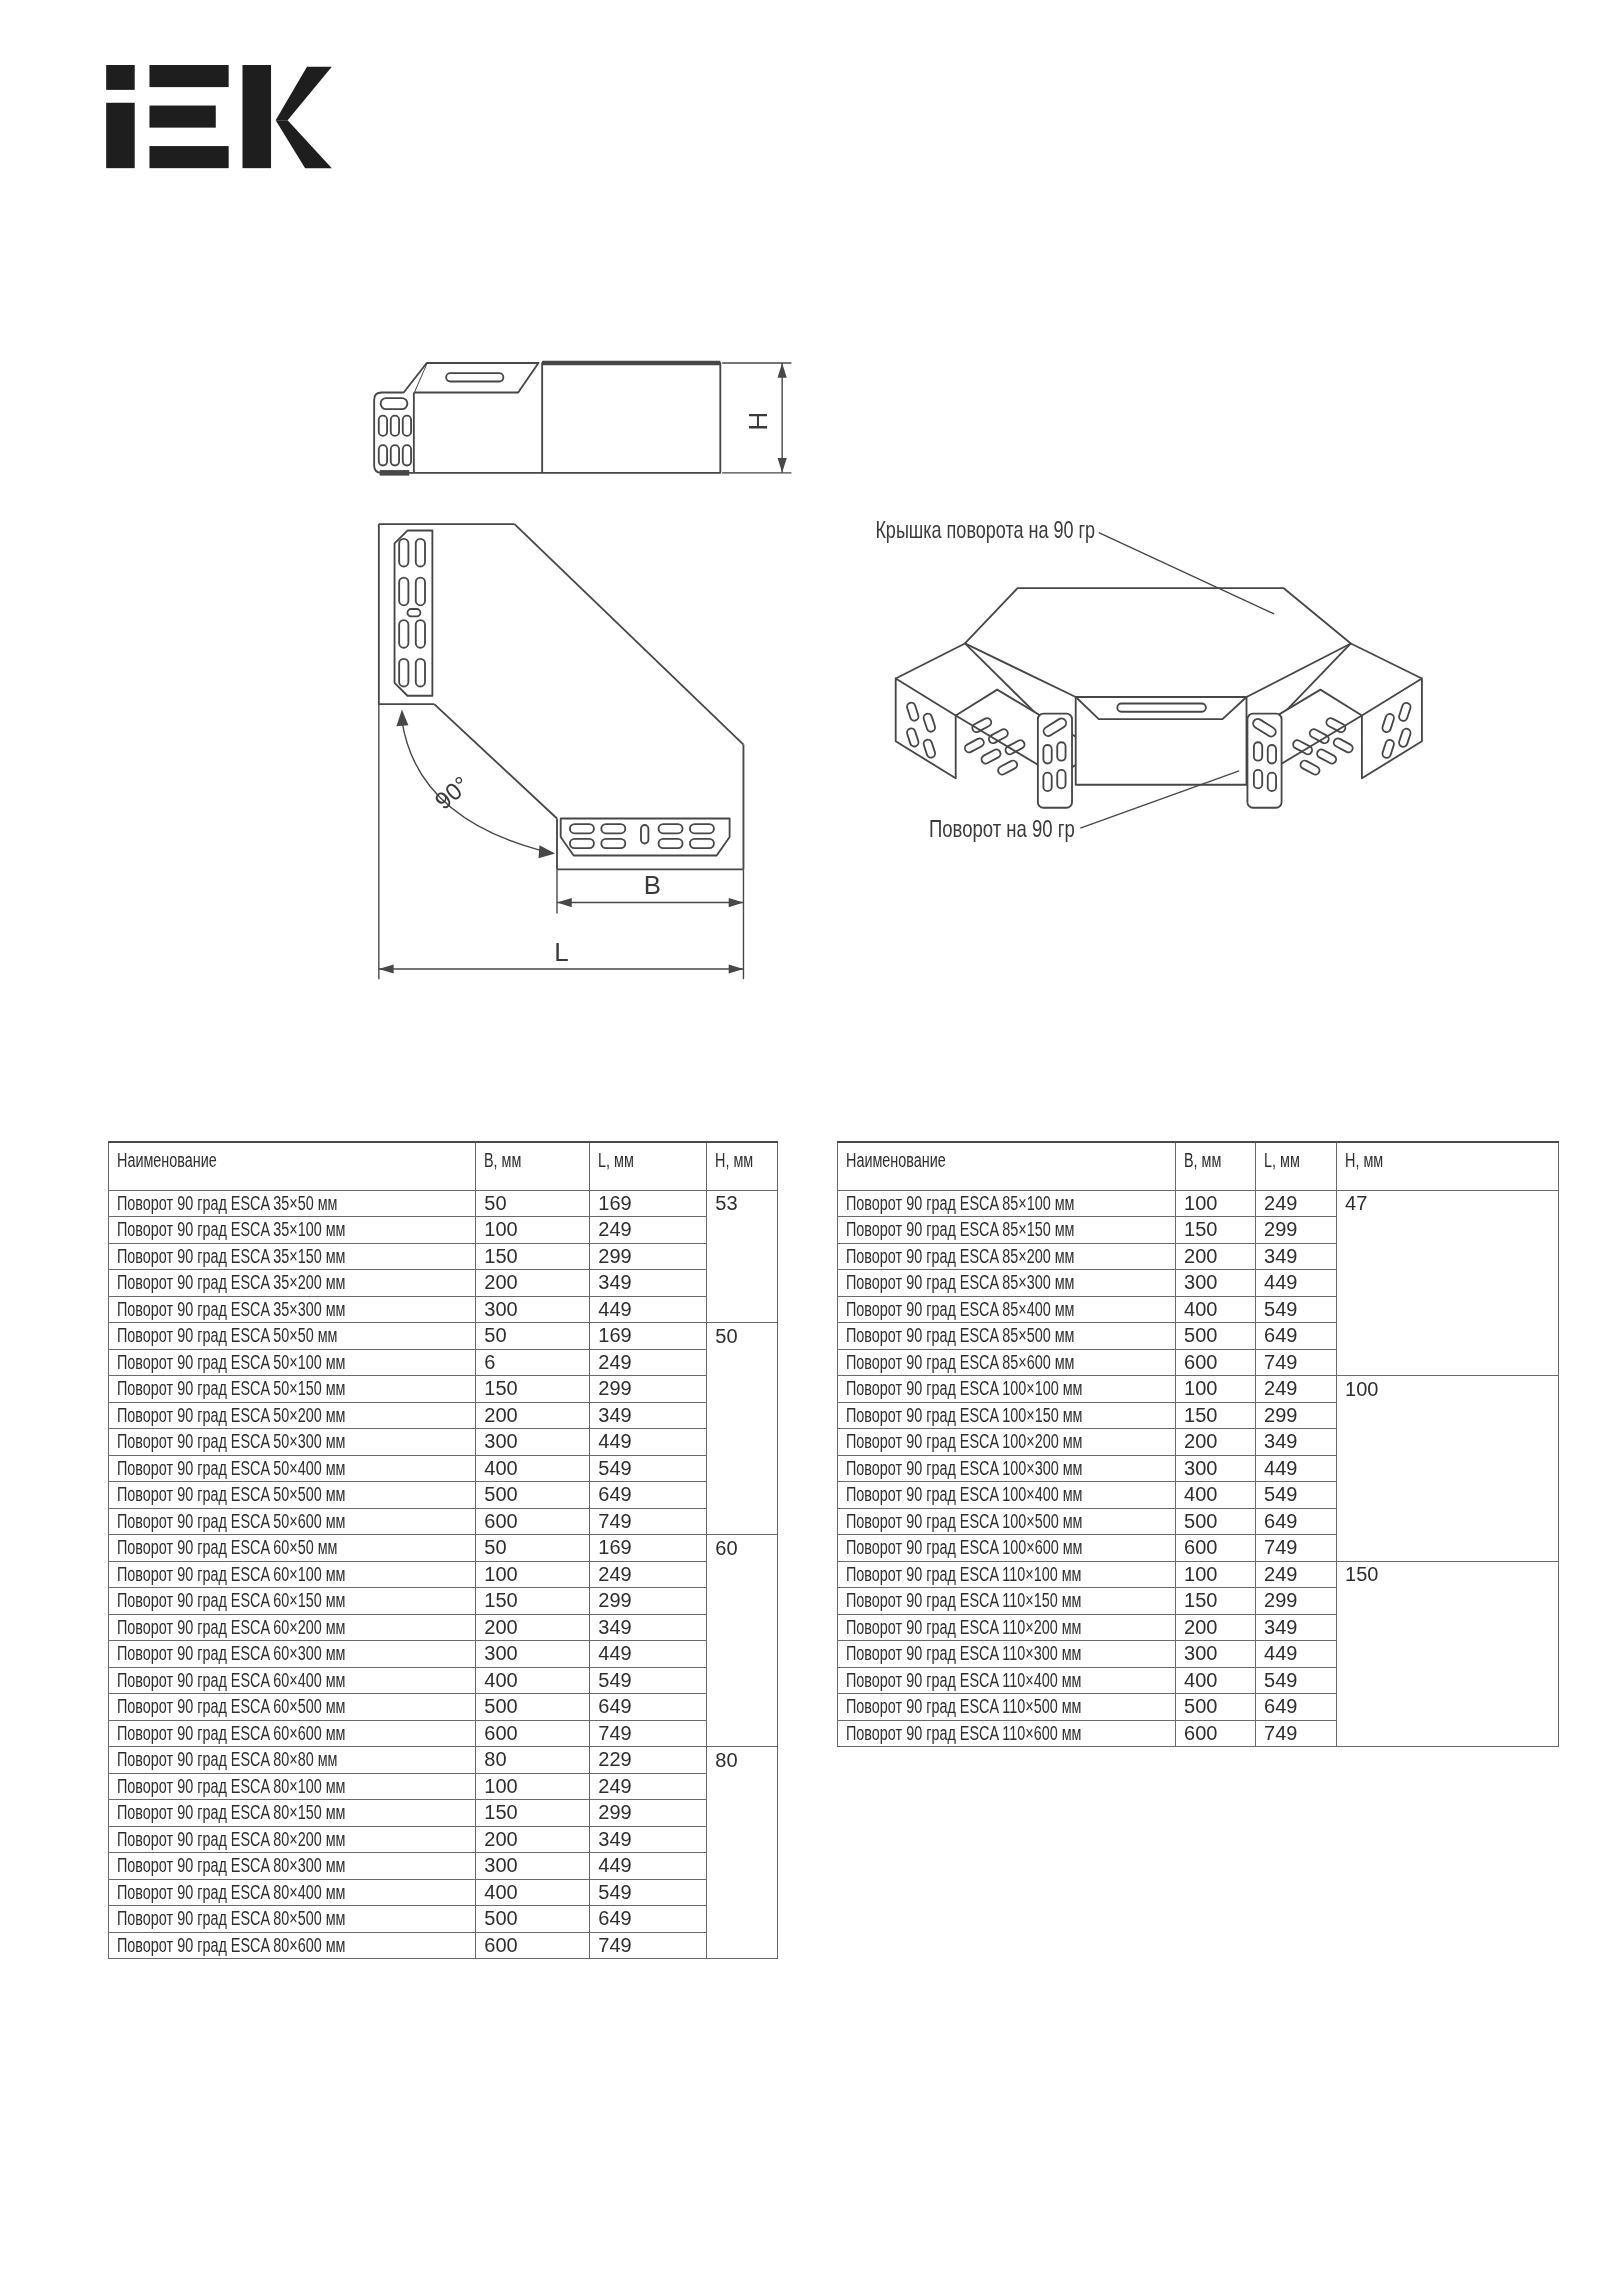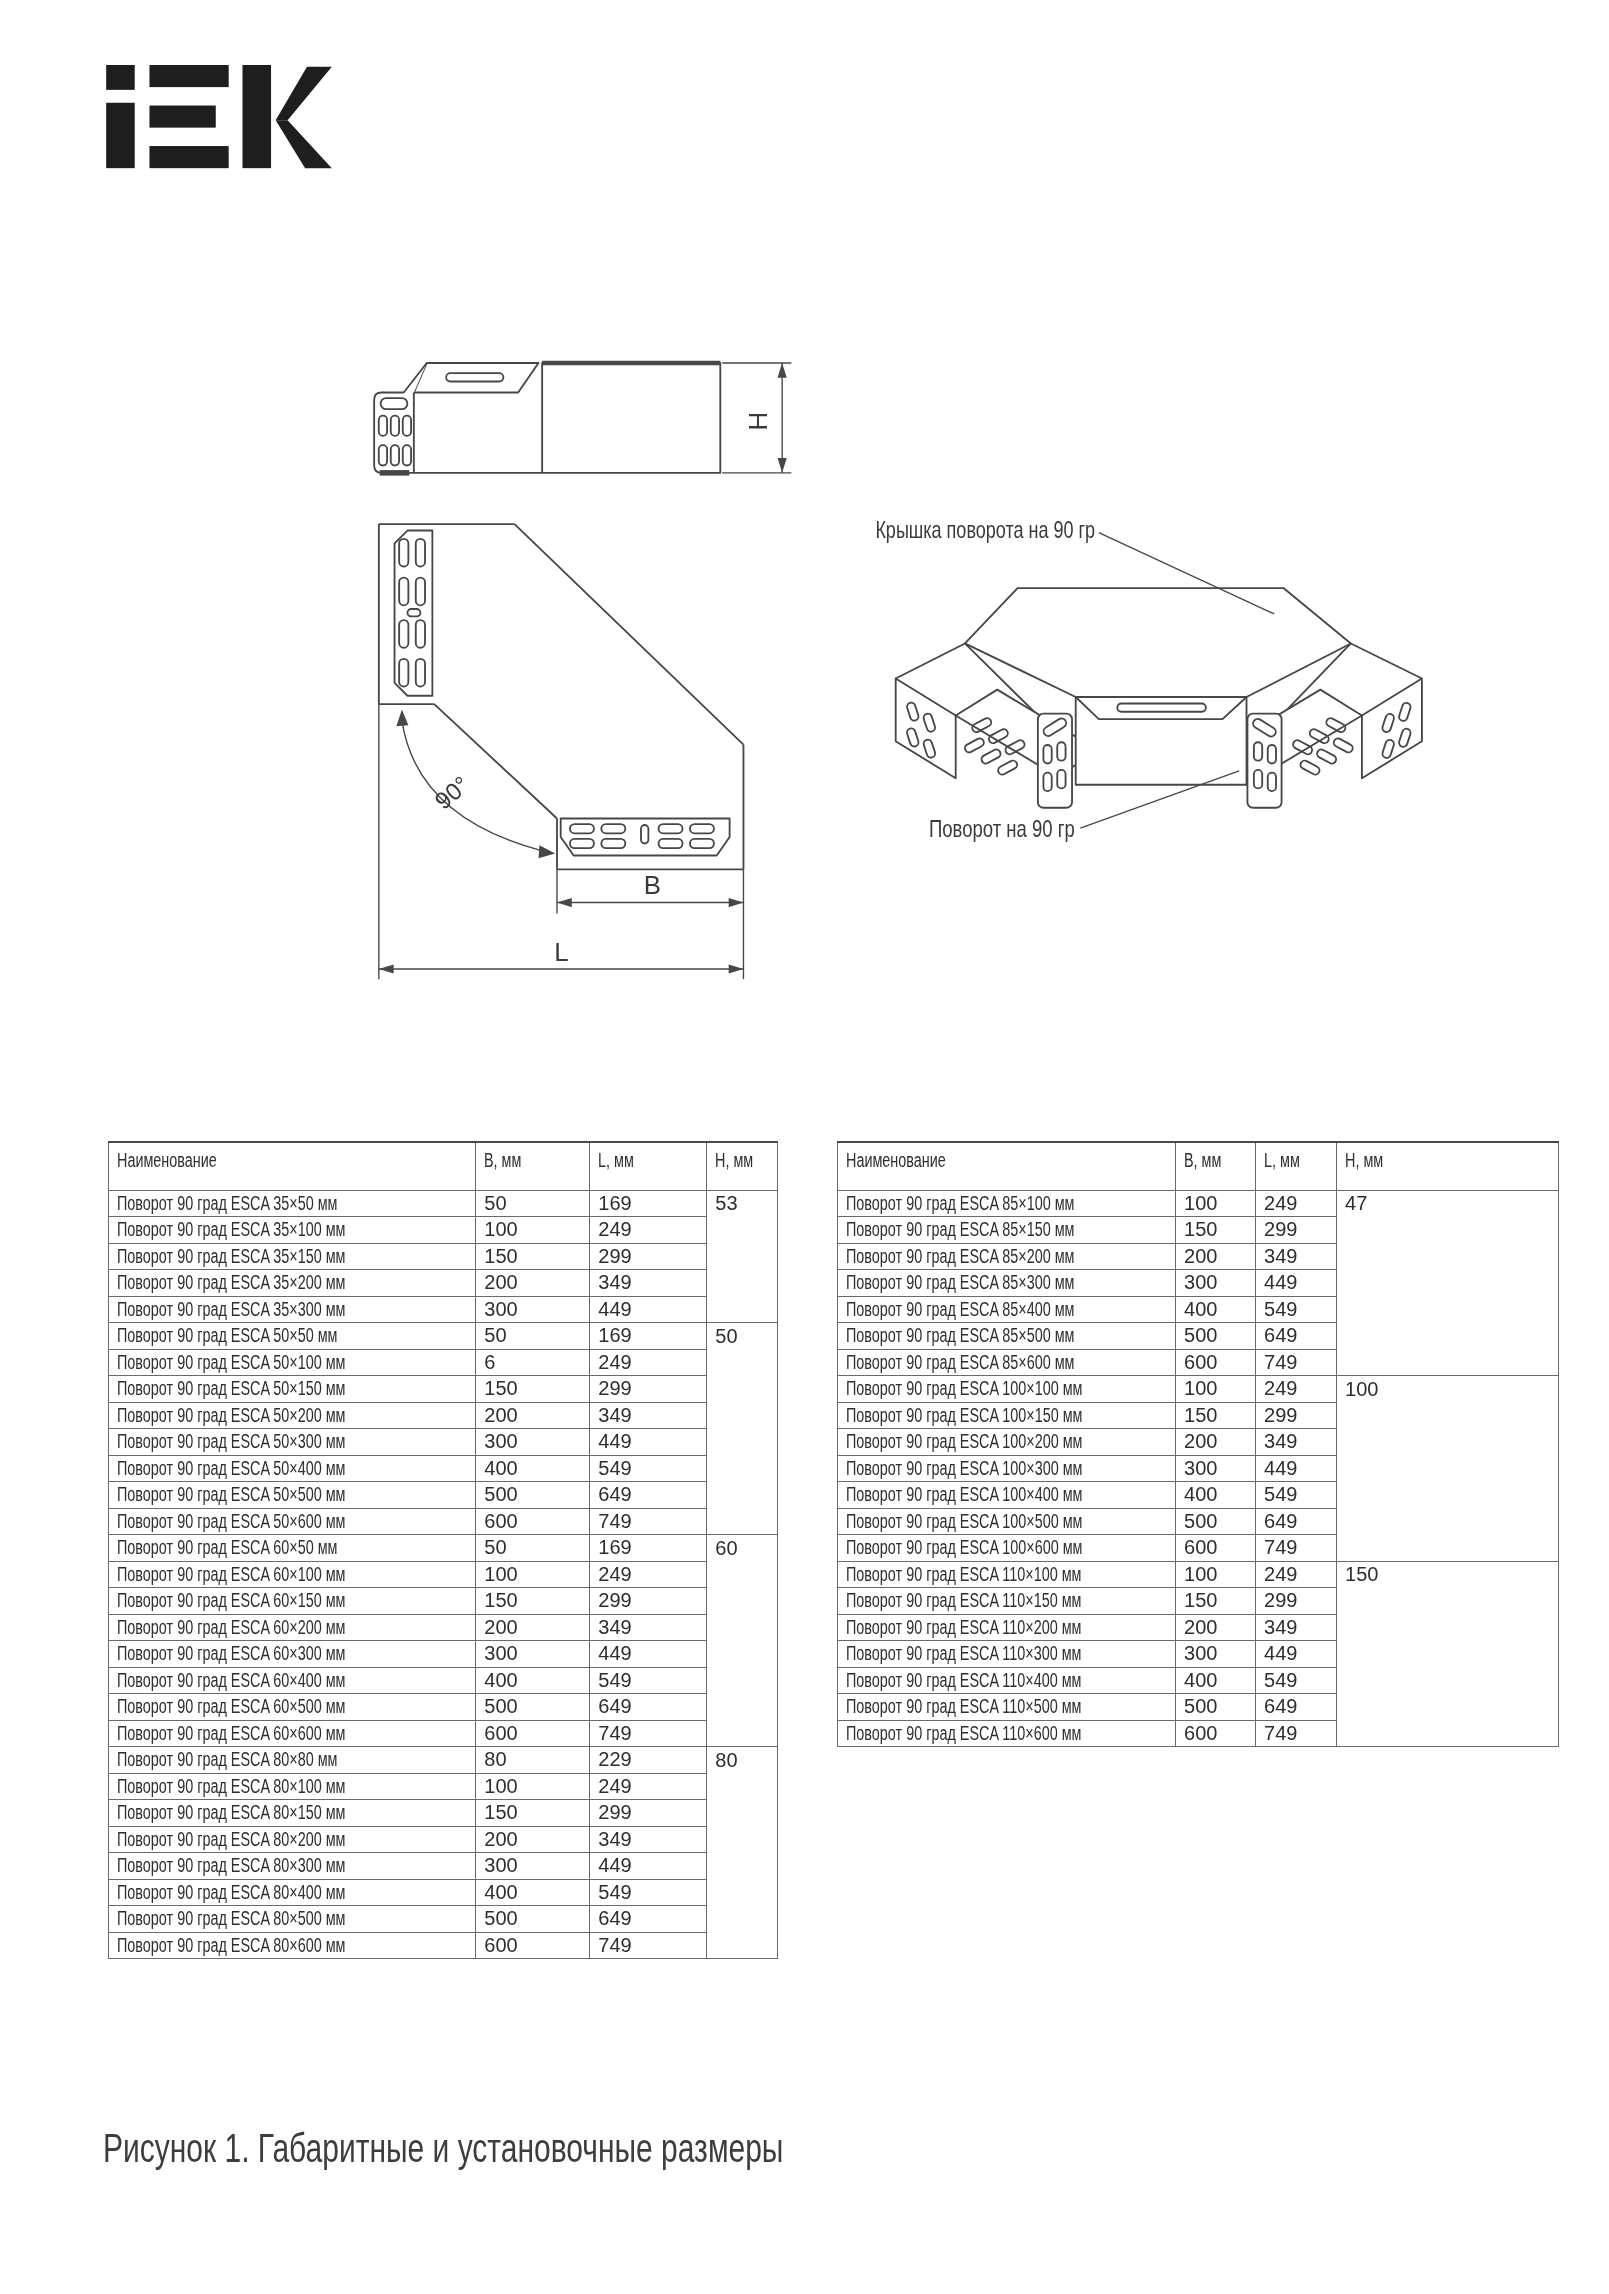"Рисунок 1. Габаритные и установочные" div.caption { html: <div> <span>Рисунок 1. Габаритные и установочные размеры</span> </div> -> none }
